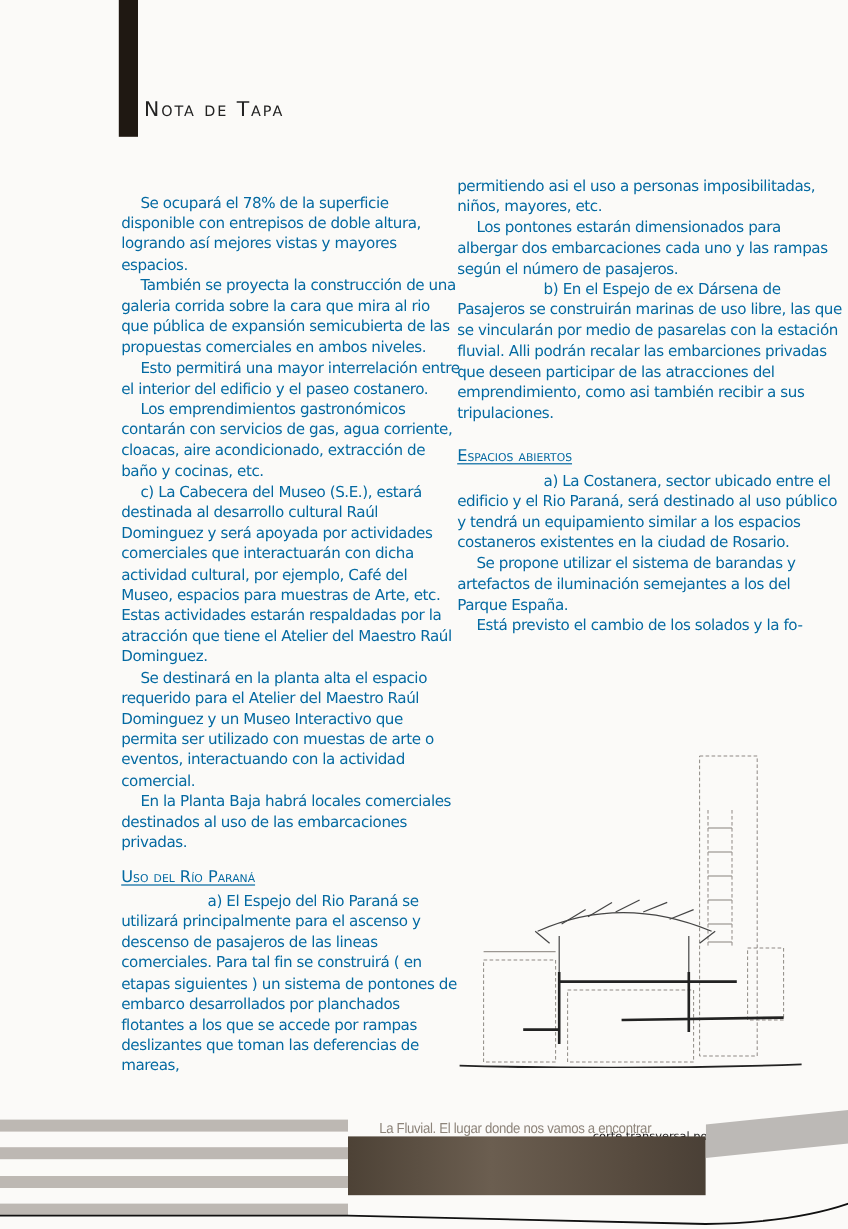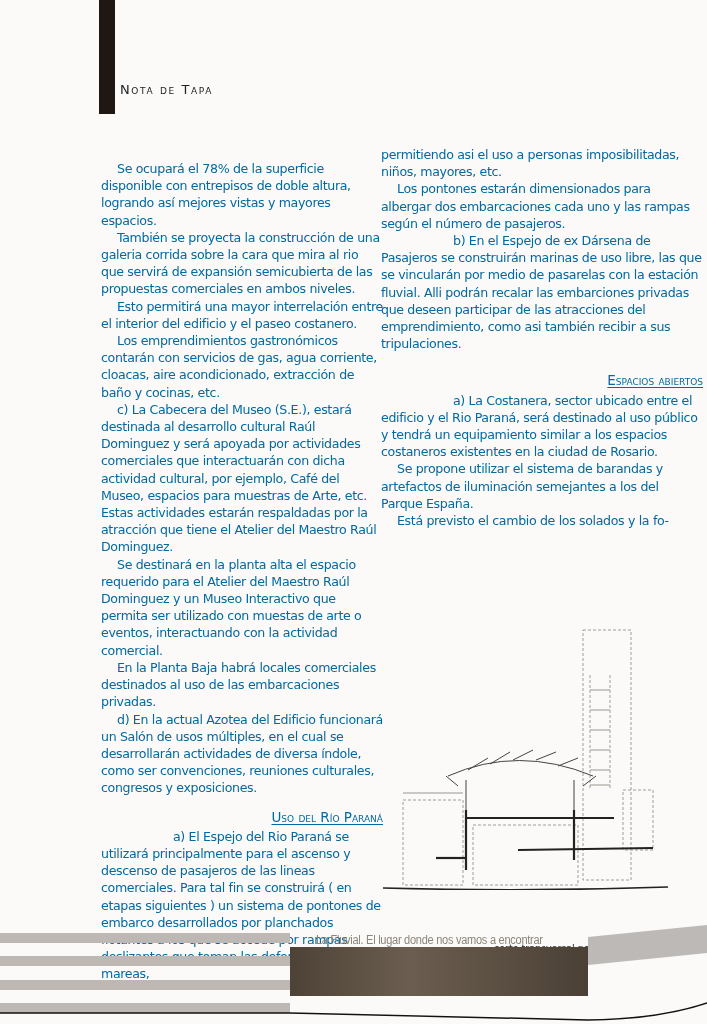"Nota de Tapa" .section-label { font-size: 13px -> 17px }
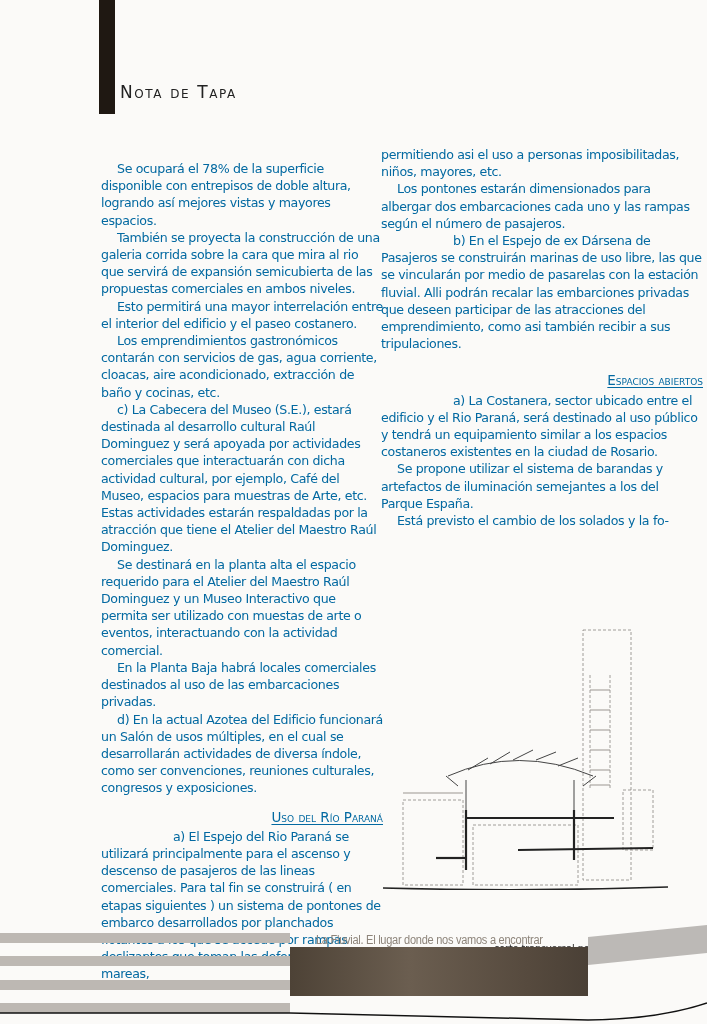"También se proyecta la construcción" p.indent { text: servirá -> pública }
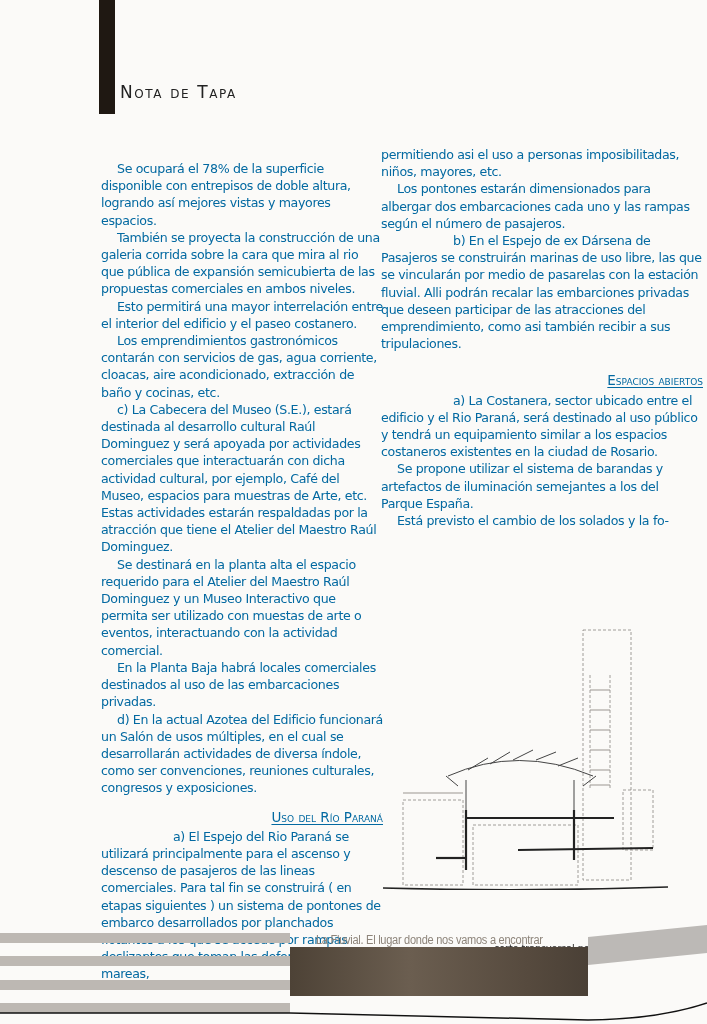"Espacios abiertos" .subhead { text-align: right -> none }
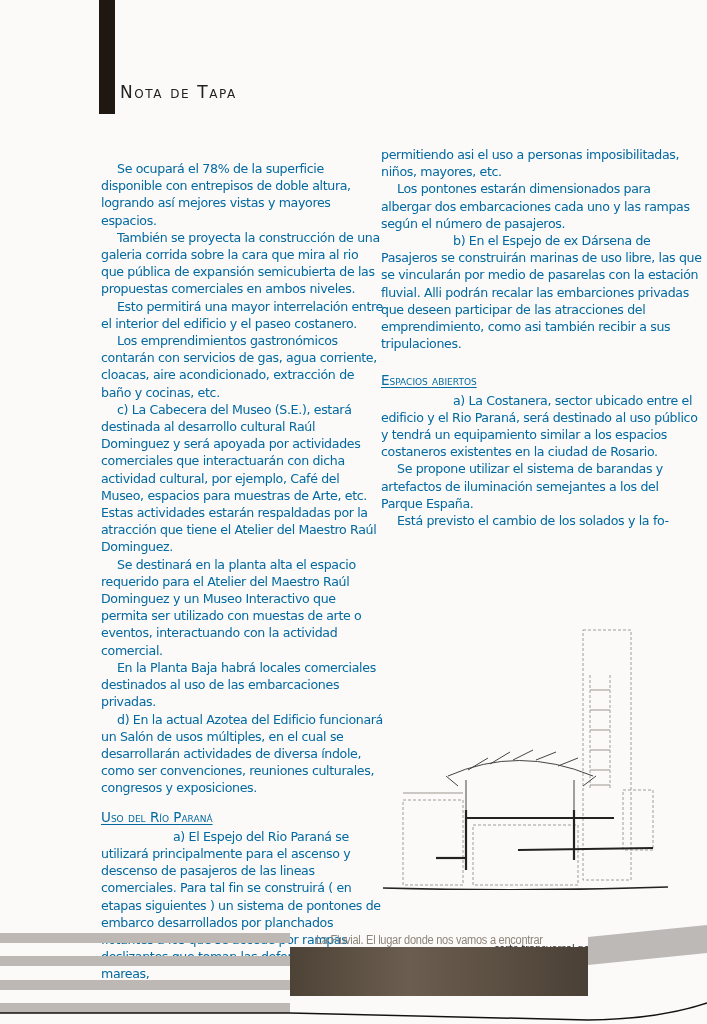"d) En la actual Azotea" p.indent { html: <p>d) En la actual Azotea del Edificio funcionará un Salón de usos múltiples, en el cual se desarrollarán actividades de diversa índole, como ser convenciones, reuniones culturales, congresos y exposiciones.</p> -> none }
